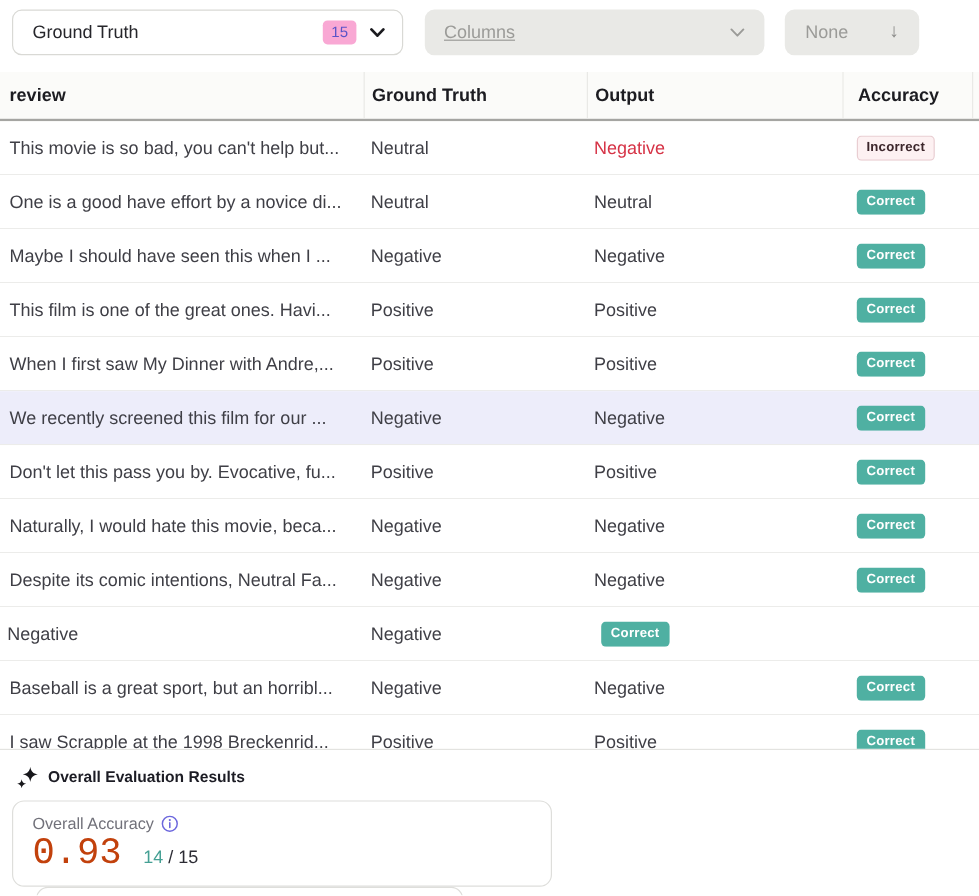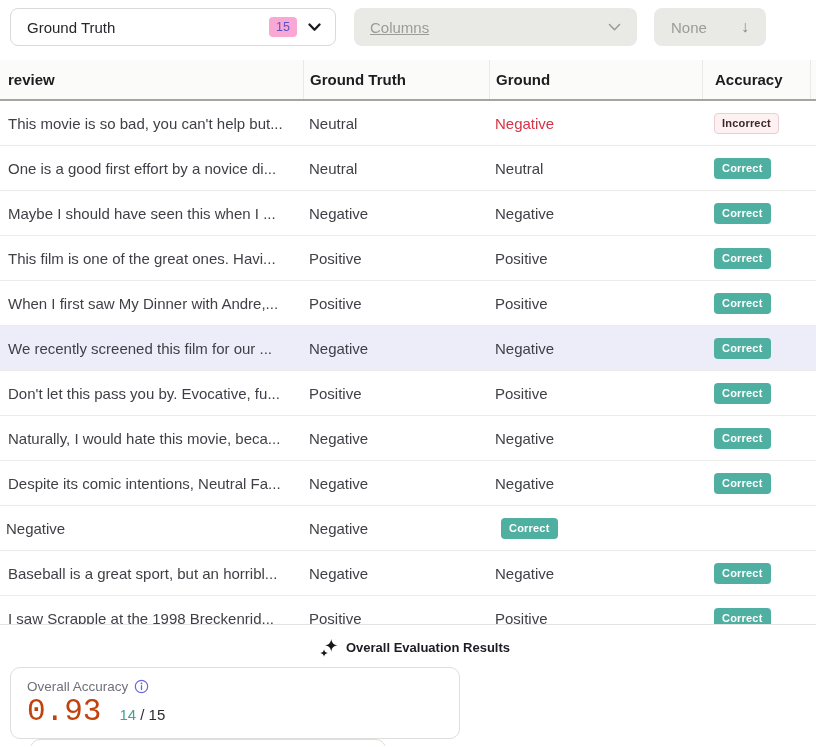"Ground" div.th { text: Ground -> Output }
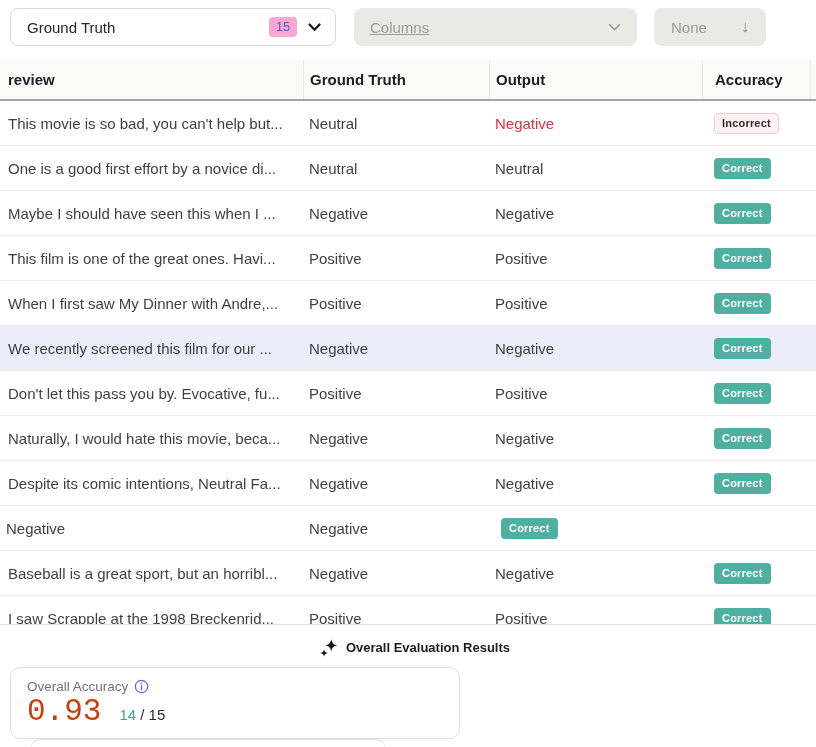"One is a good first" span.cell-text { text: first -> have }
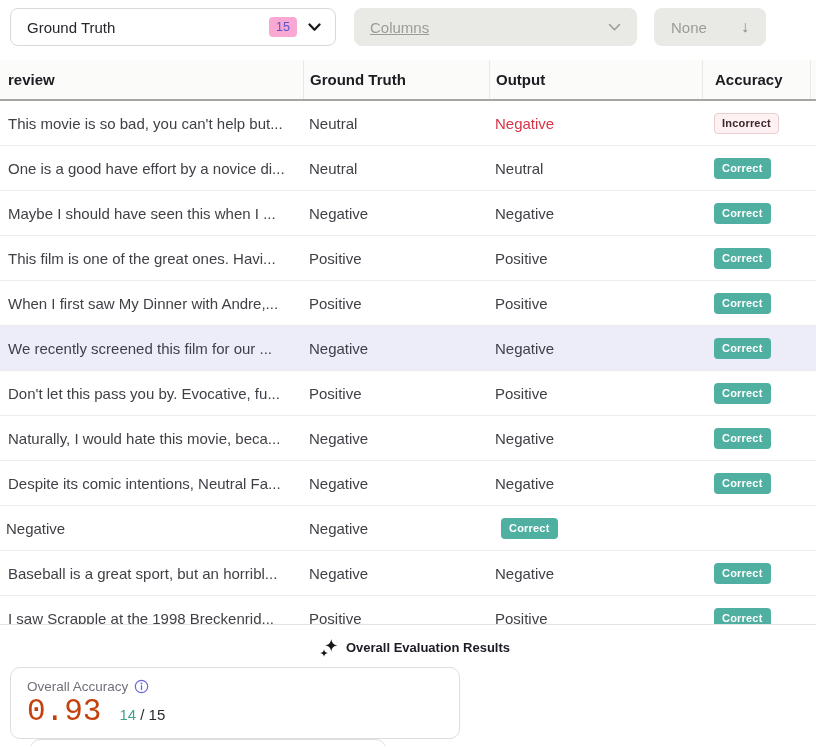"Overall Evaluation Results" .footer-title { justify-content: center -> none }
